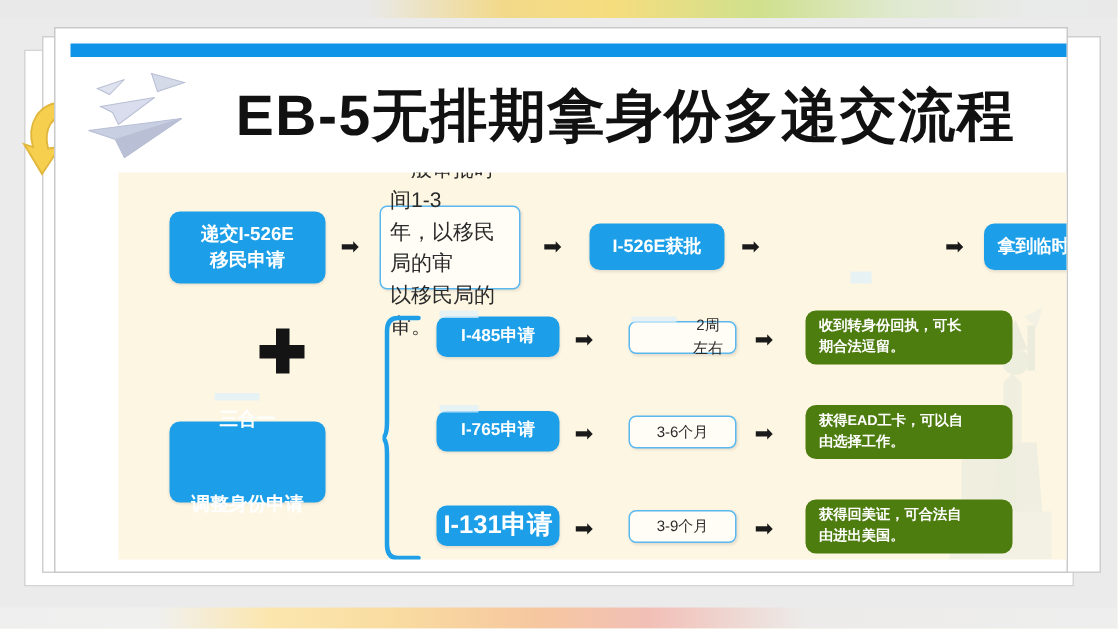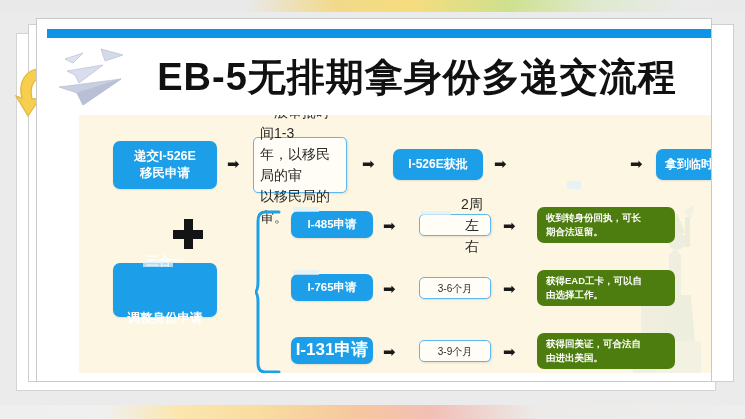"2周左右" #t-i485 { font-size: 14px -> 10px }
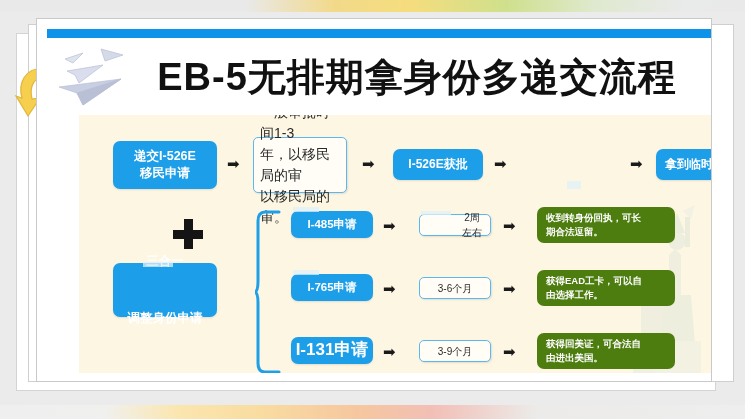"三合一" #n-triple { top: 148px -> 166px }
